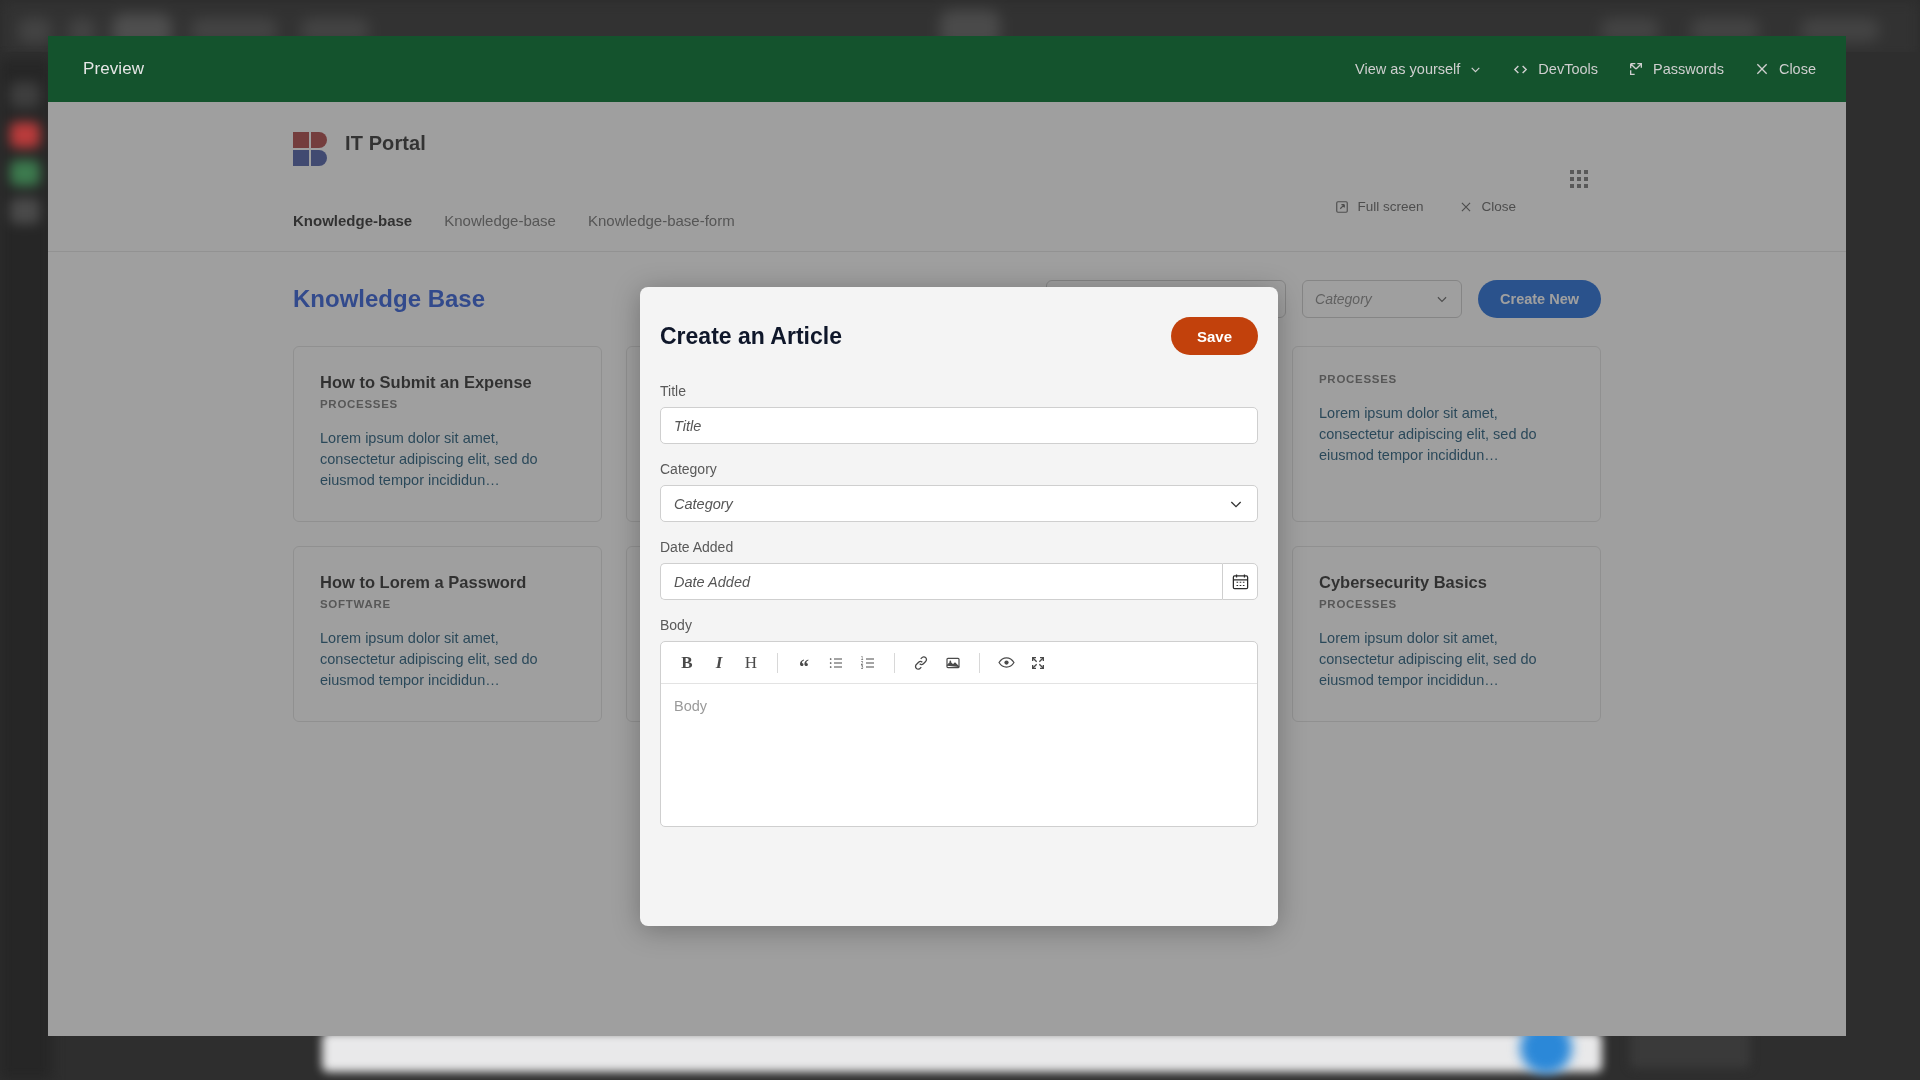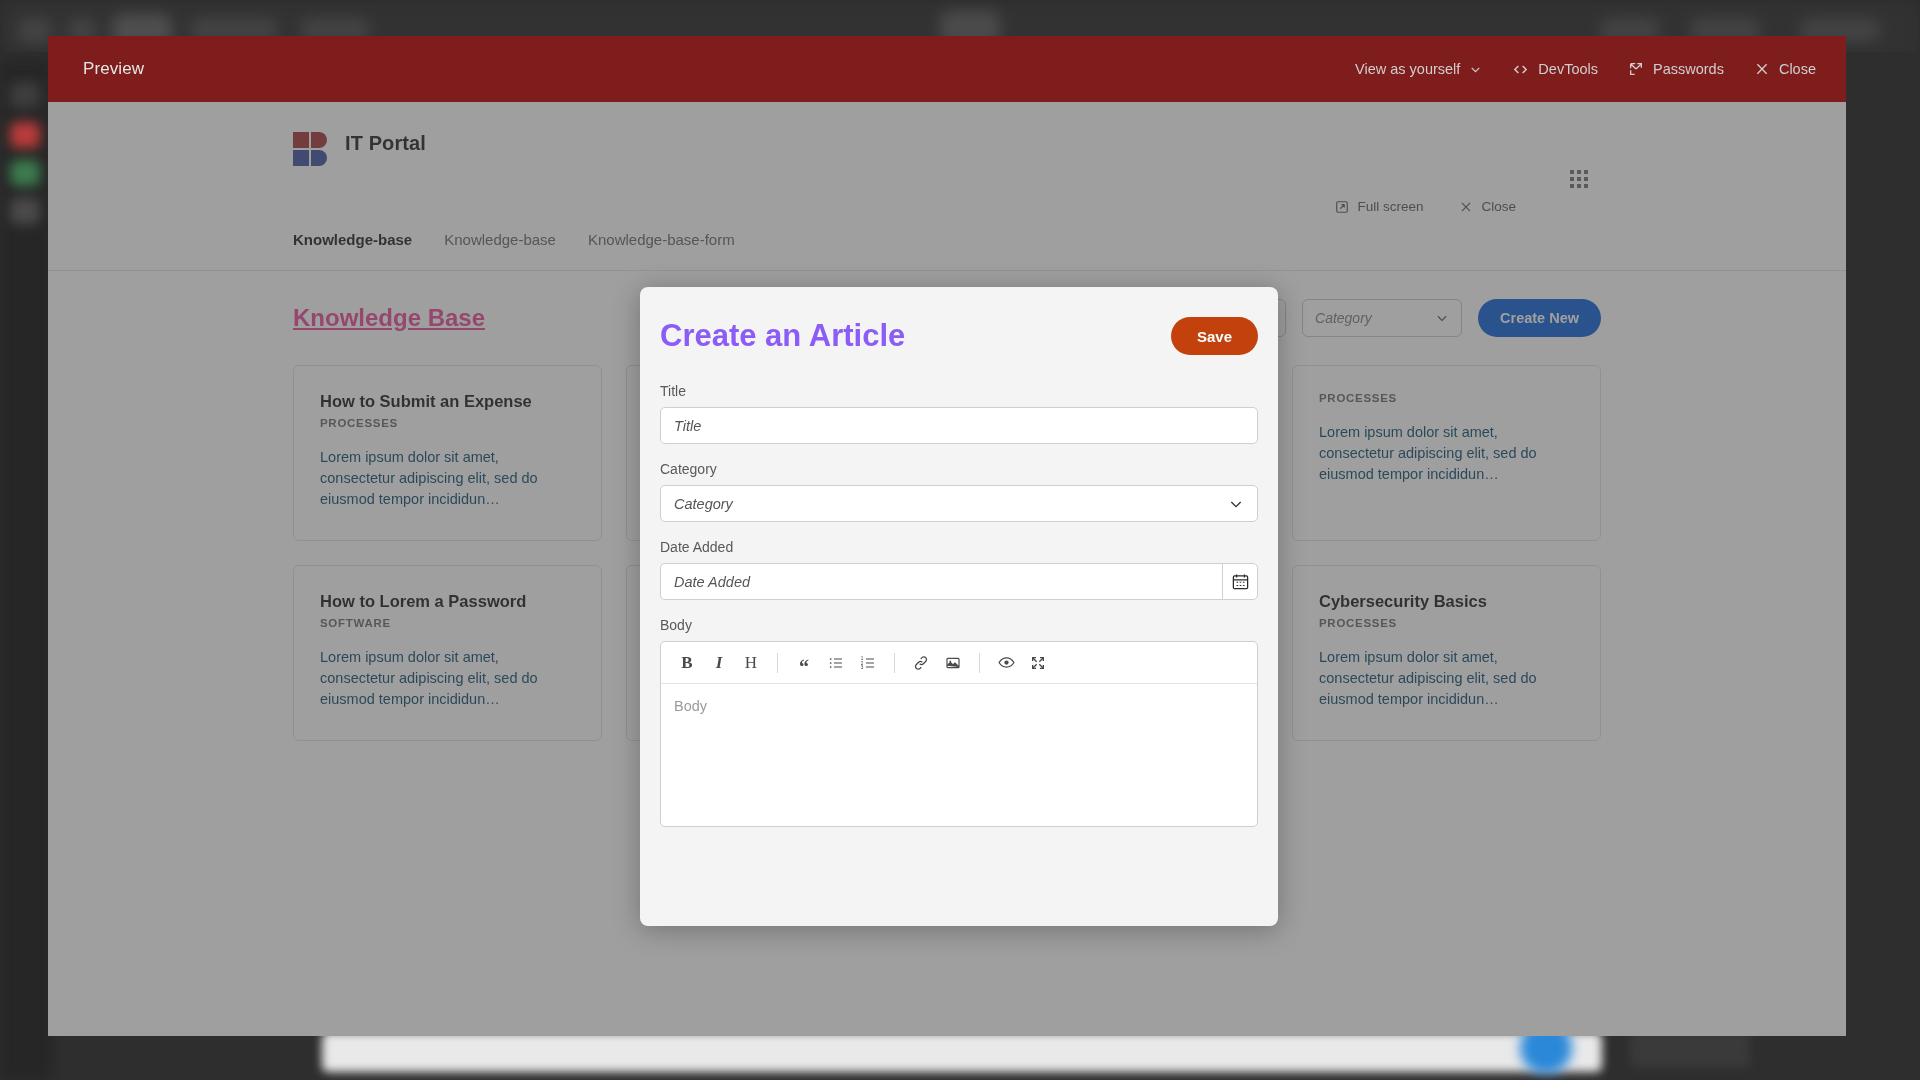"Preview" .preview-topbar { background: #7f1d1d -> #14532d }
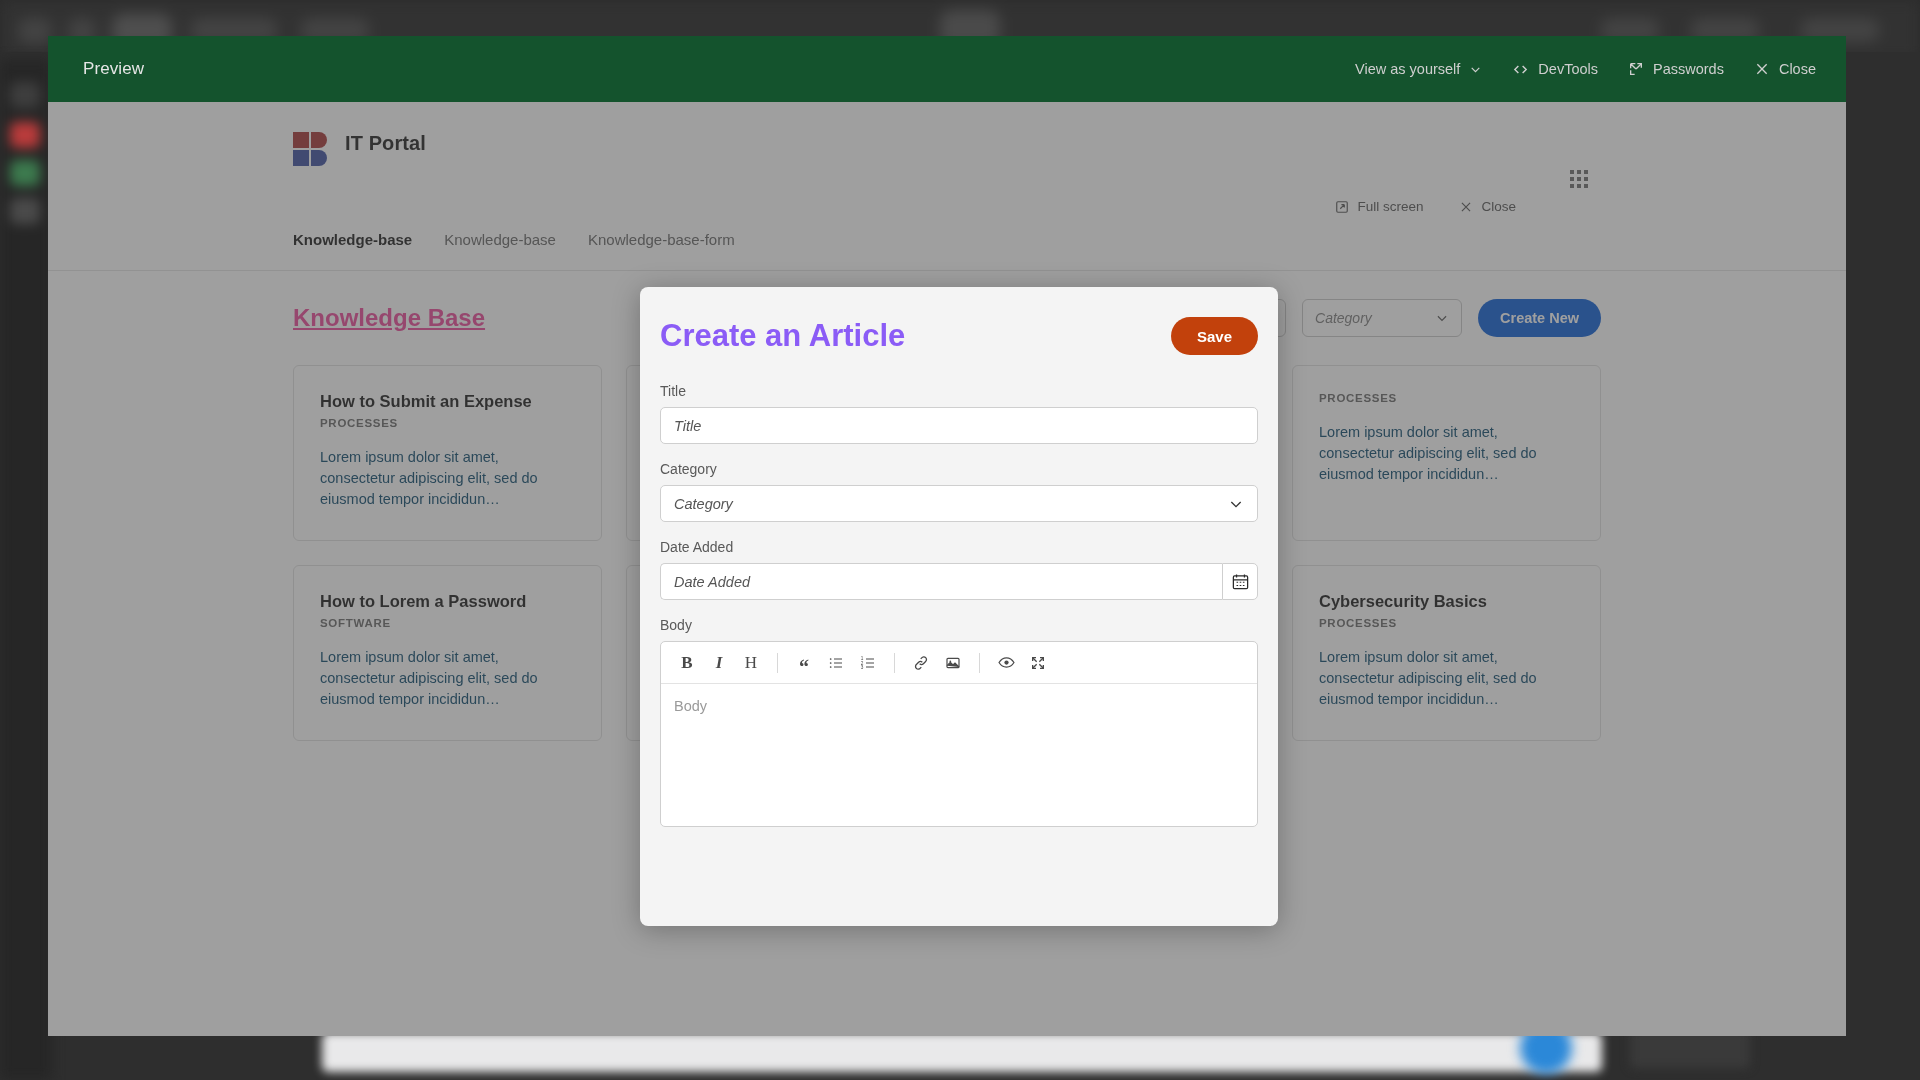"Knowledge-base" .nav-tabs { margin-top: 63px -> 44px }
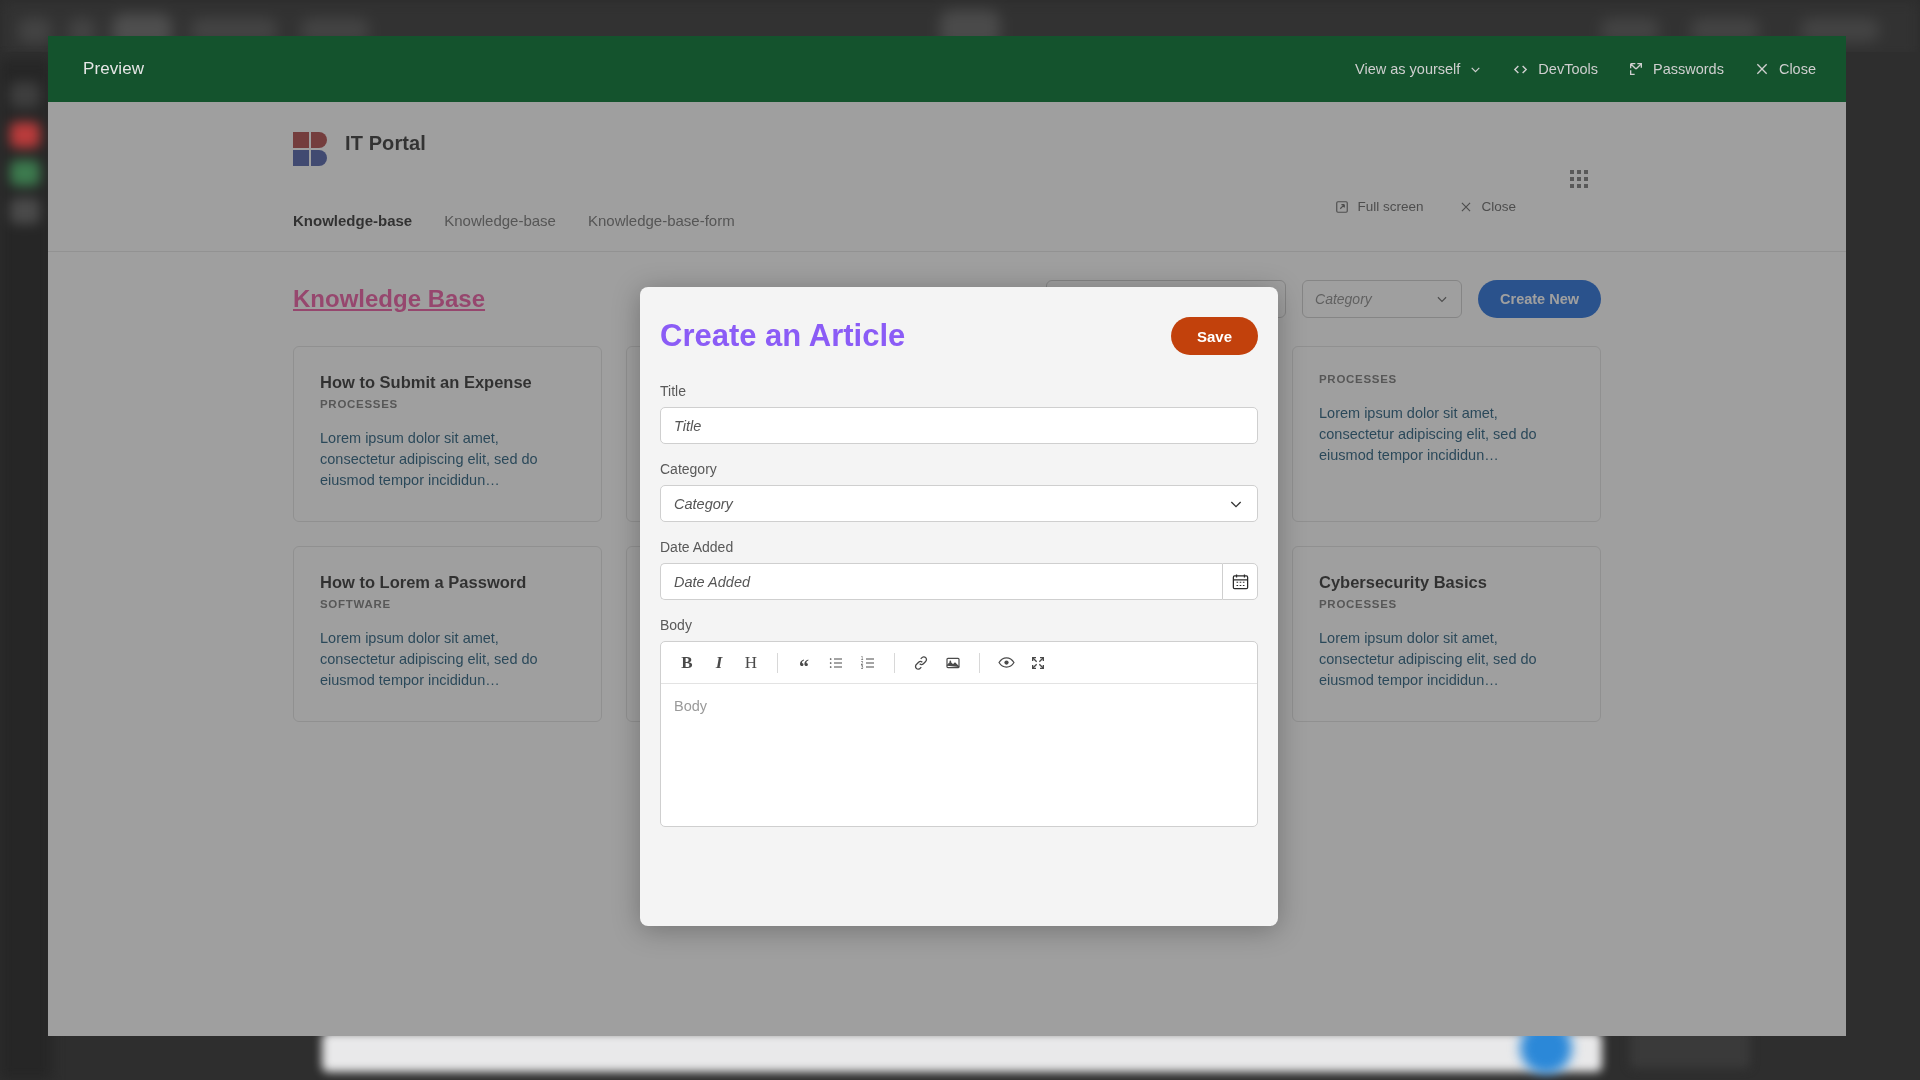"Knowledge Base" .page-title { color: #ec4899 -> #1d4ed8; text-decoration: underline -> none }
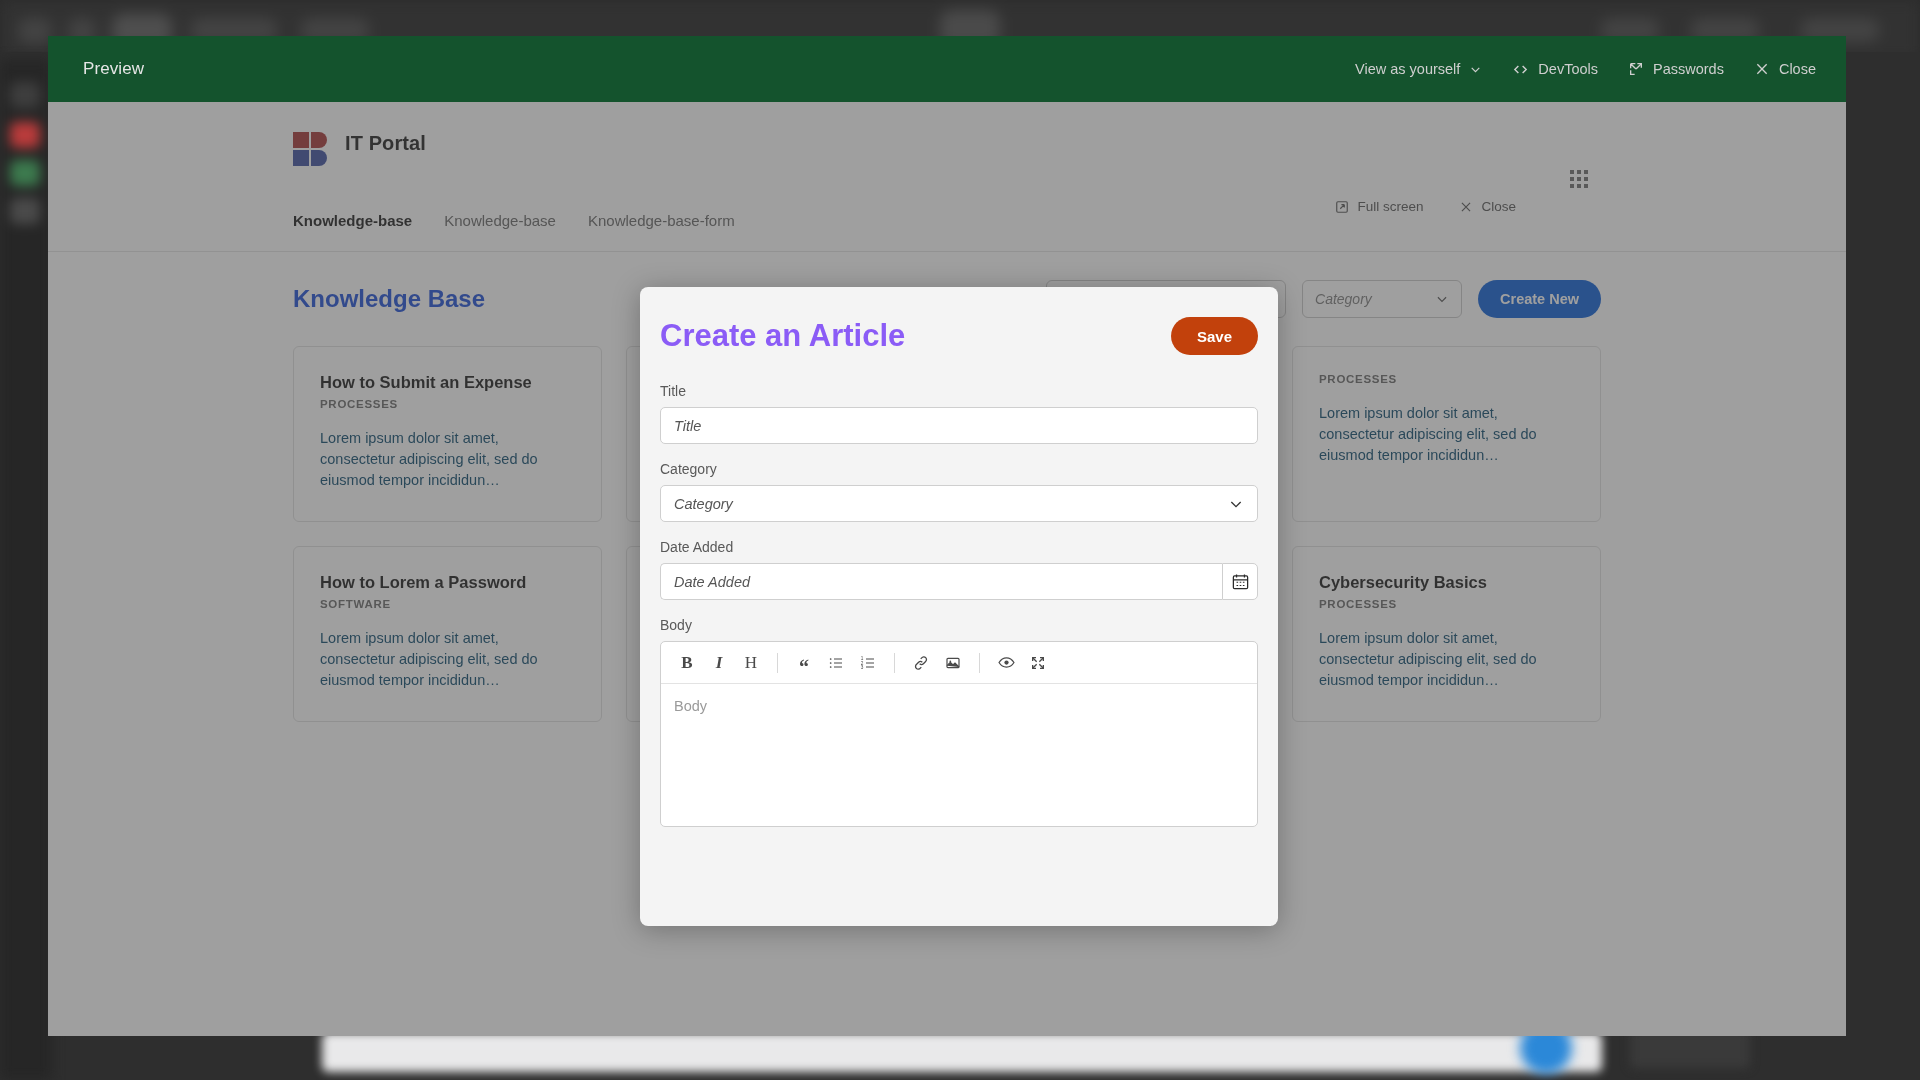"Create an Article" .modal-title { color: #8b5cf6 -> #0f172a; font-size: 31px -> 23px }
